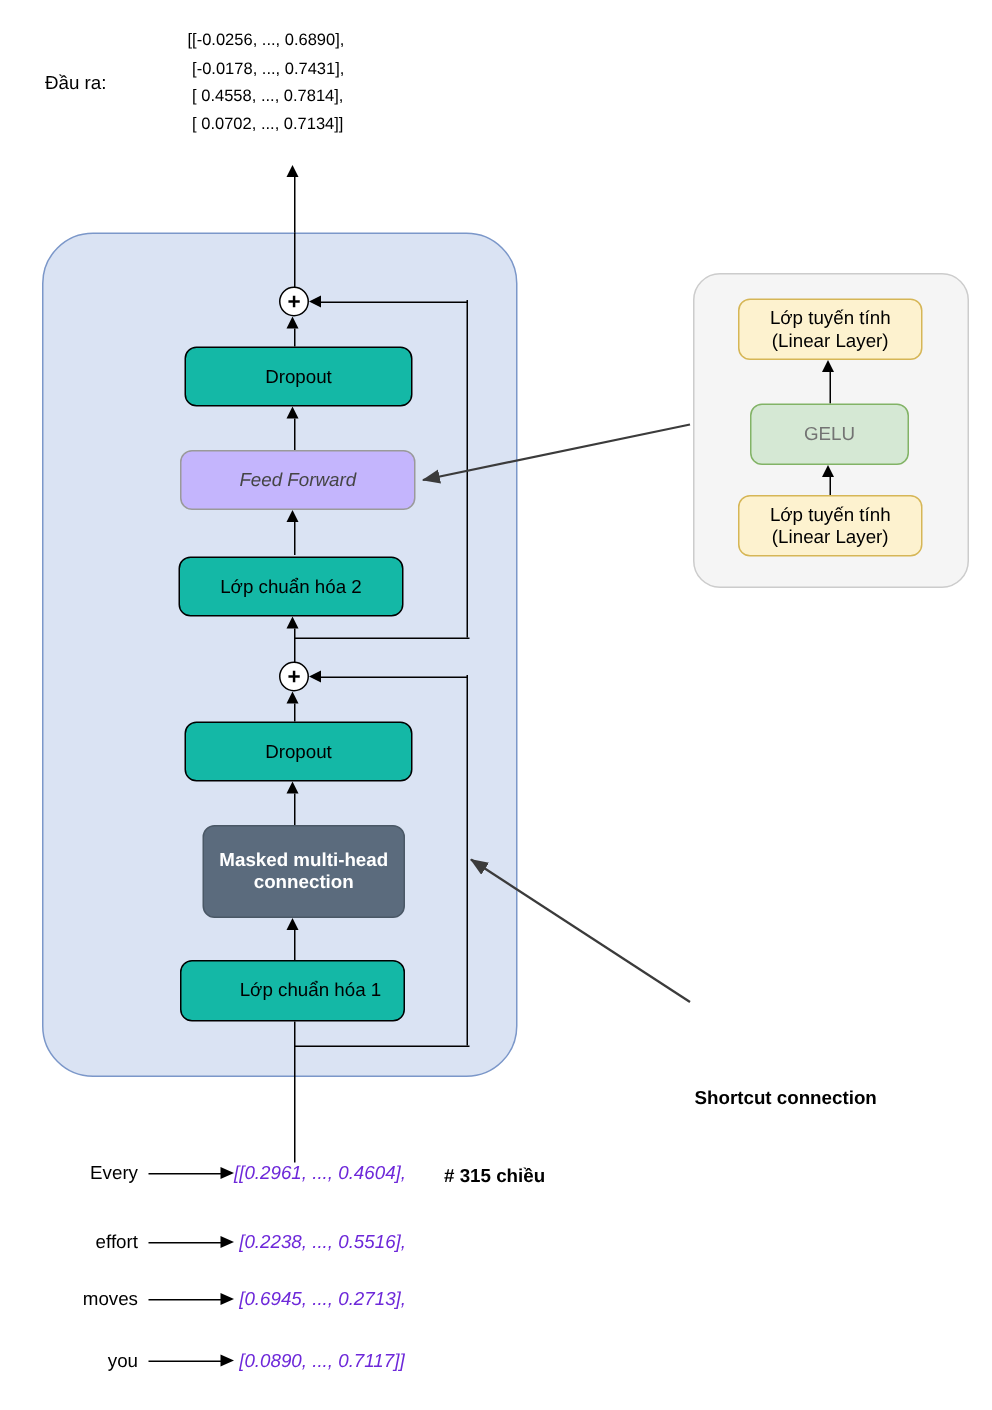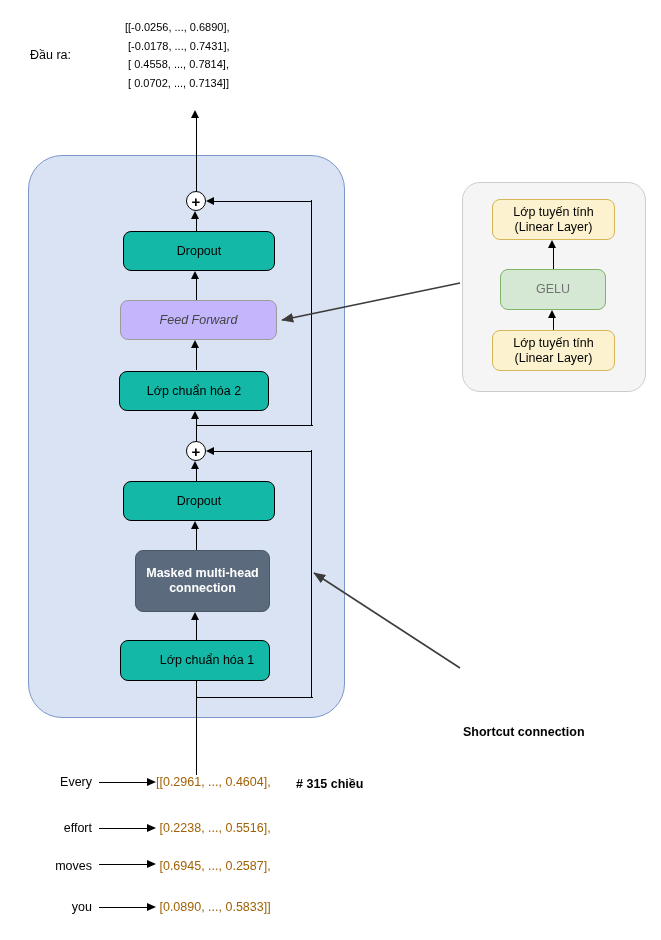"[[0.2961, ..., 0.4604]," .token-vector { color: #a16207 -> #6d28d9; font-style: none -> italic }
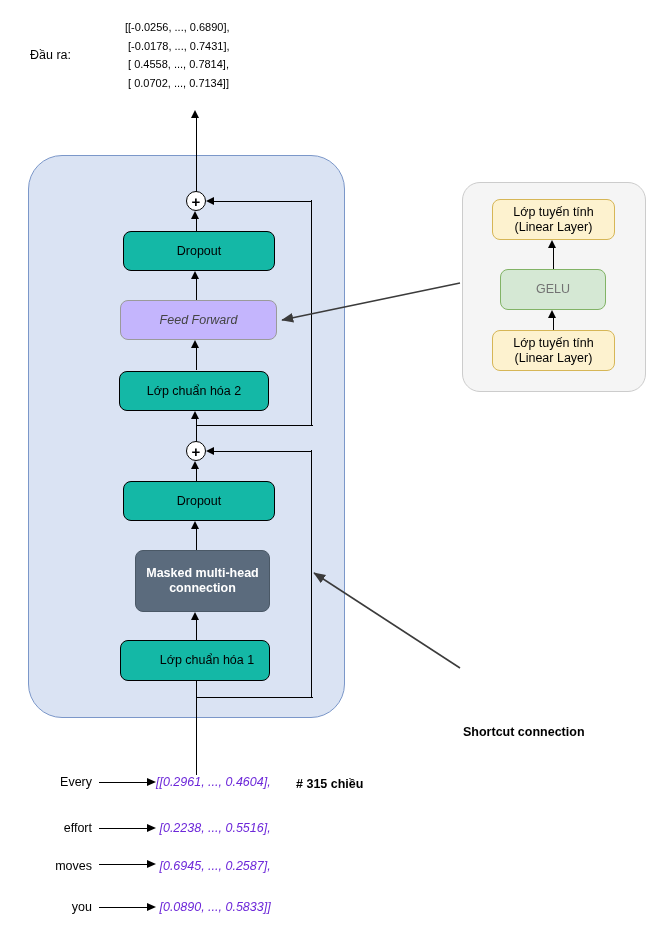"moves" div.abs { align-items: flex-start -> center }
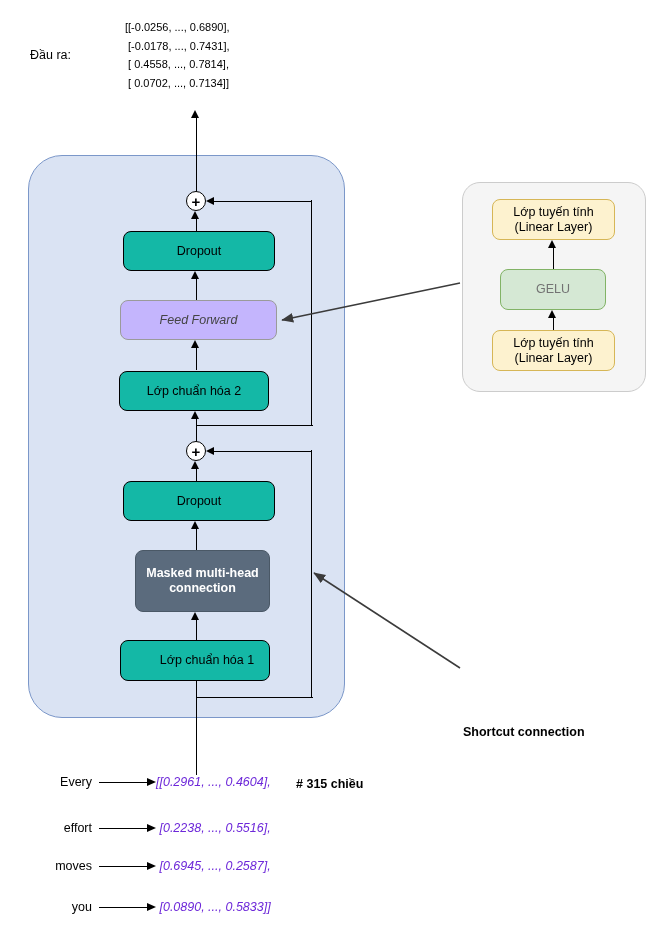"[0.6945, ..., 0.2587]," span.token-vector { text: 0.2587 -> 0.2713 }
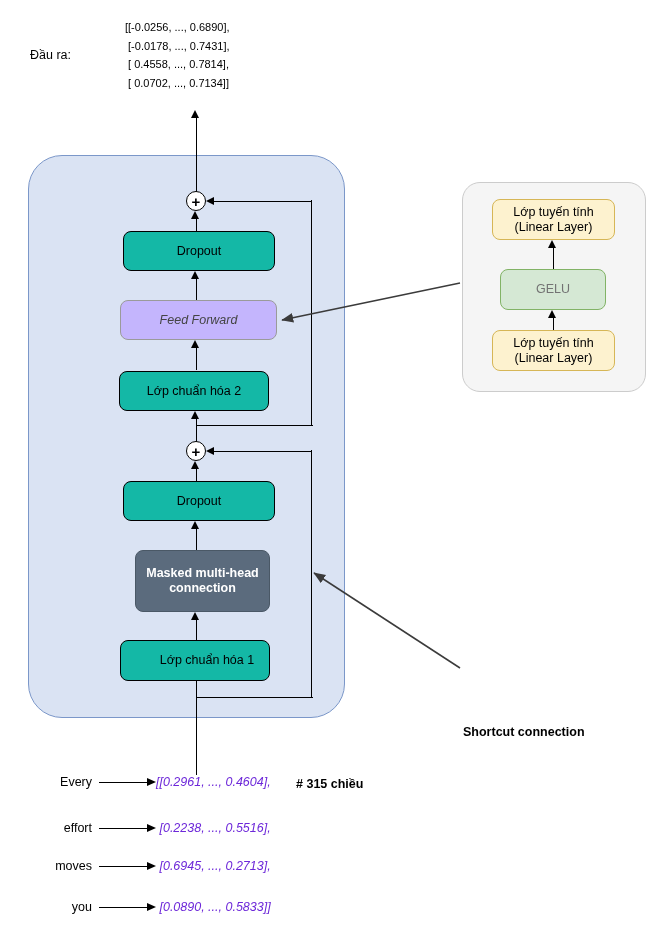"[0.0890, ..., 0.5833]]" span.token-vector { text: 0.5833 -> 0.7117 }
